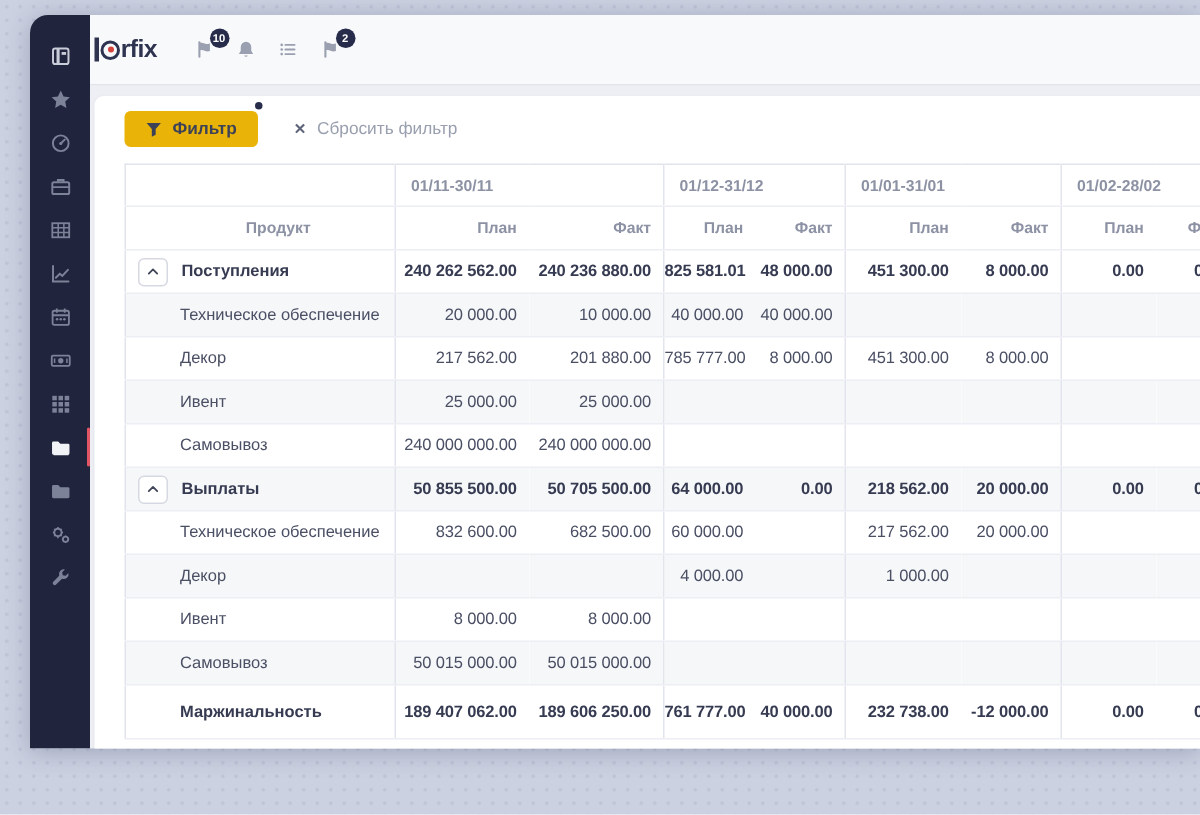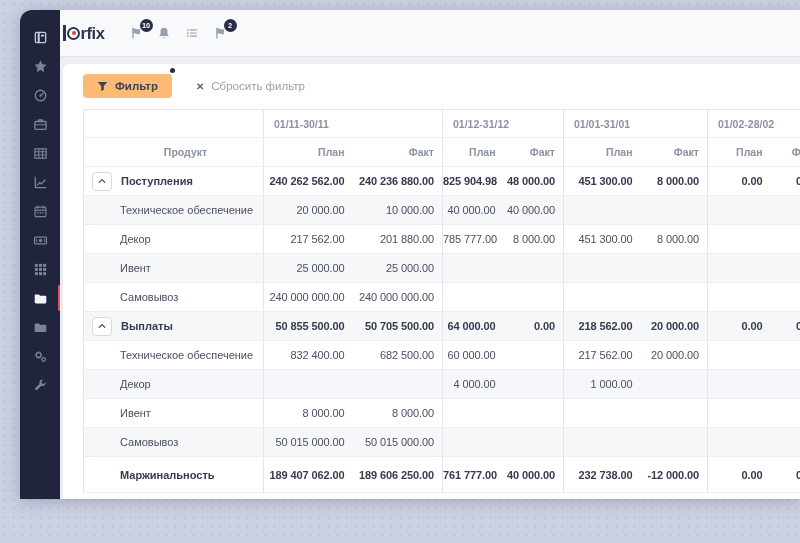"Фильтр" .filter-btn { background: #fdba74 -> #eab308 }
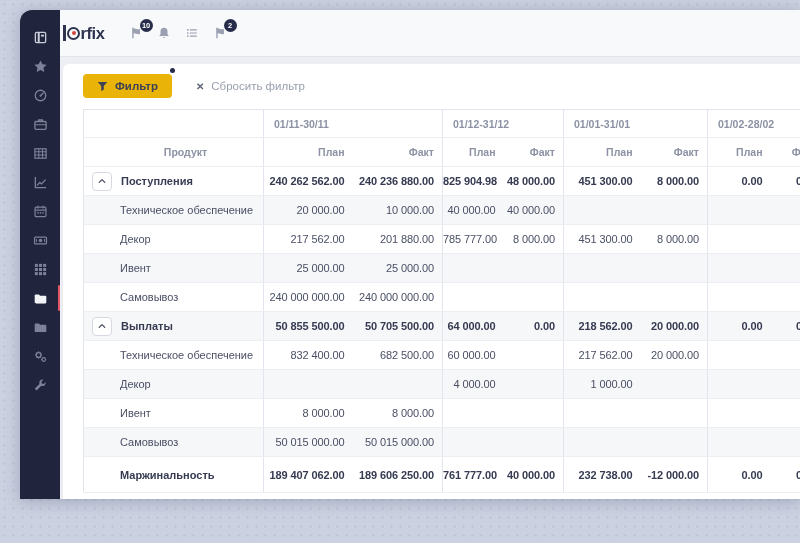"825 904.98" td.num { text: 825 904.98 -> 825 581.01 }
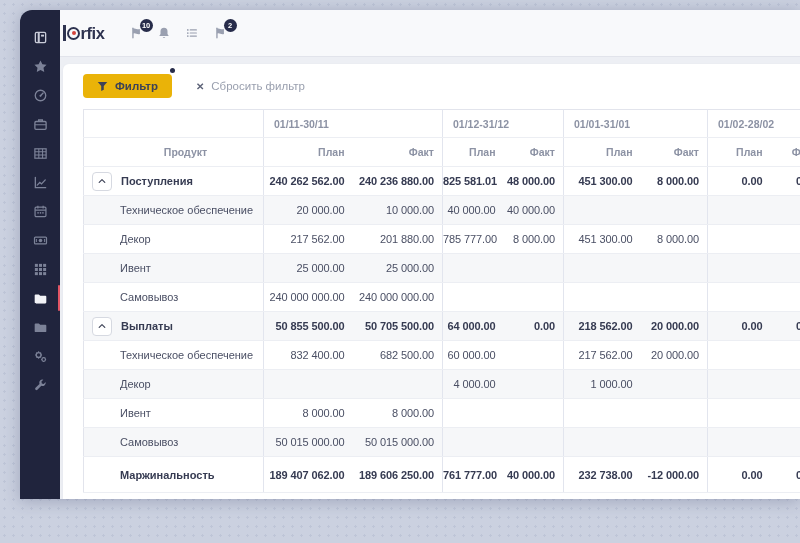"832 400.00" td.num { text: 832 400.00 -> 832 600.00 }
